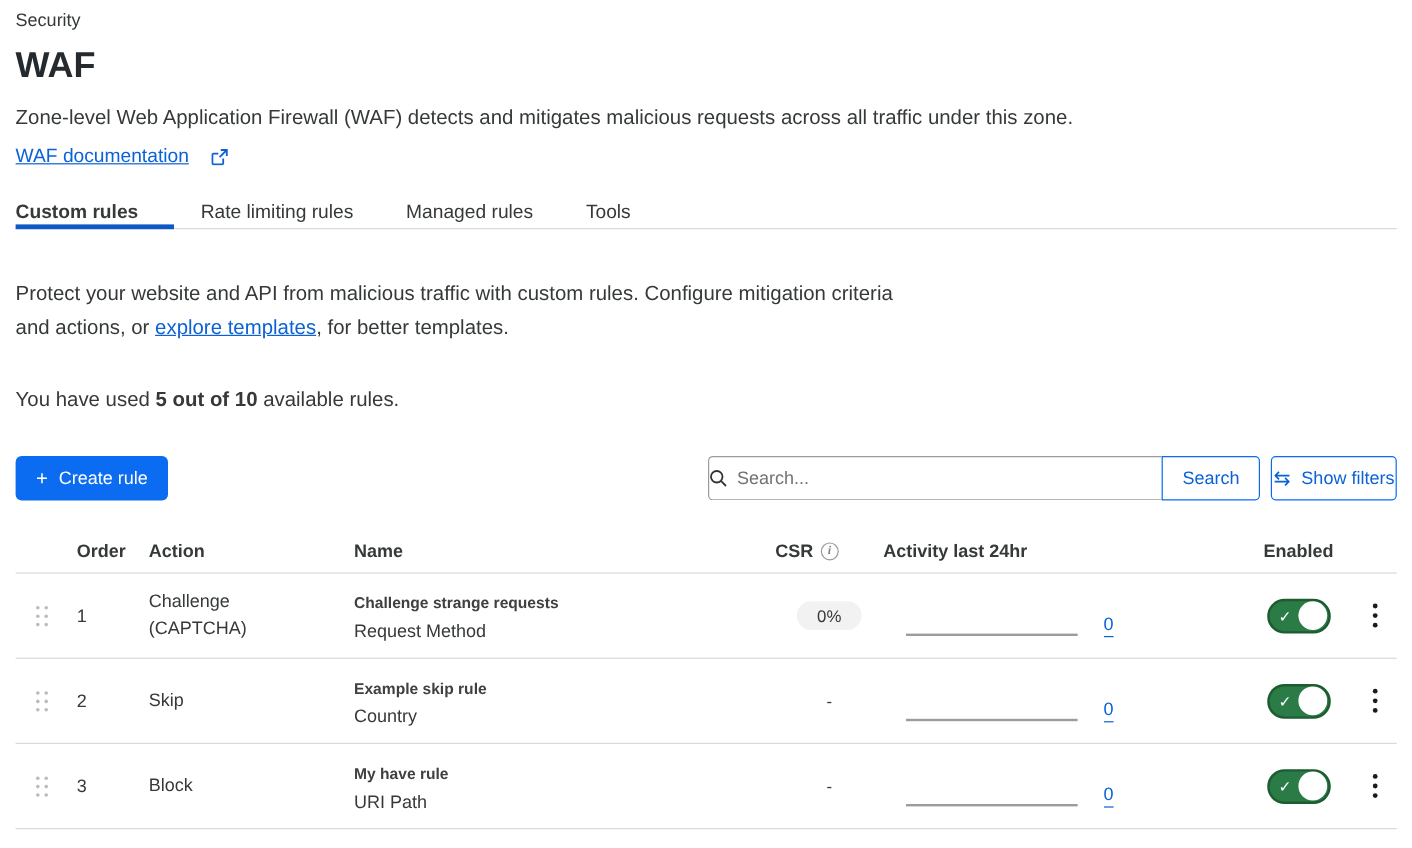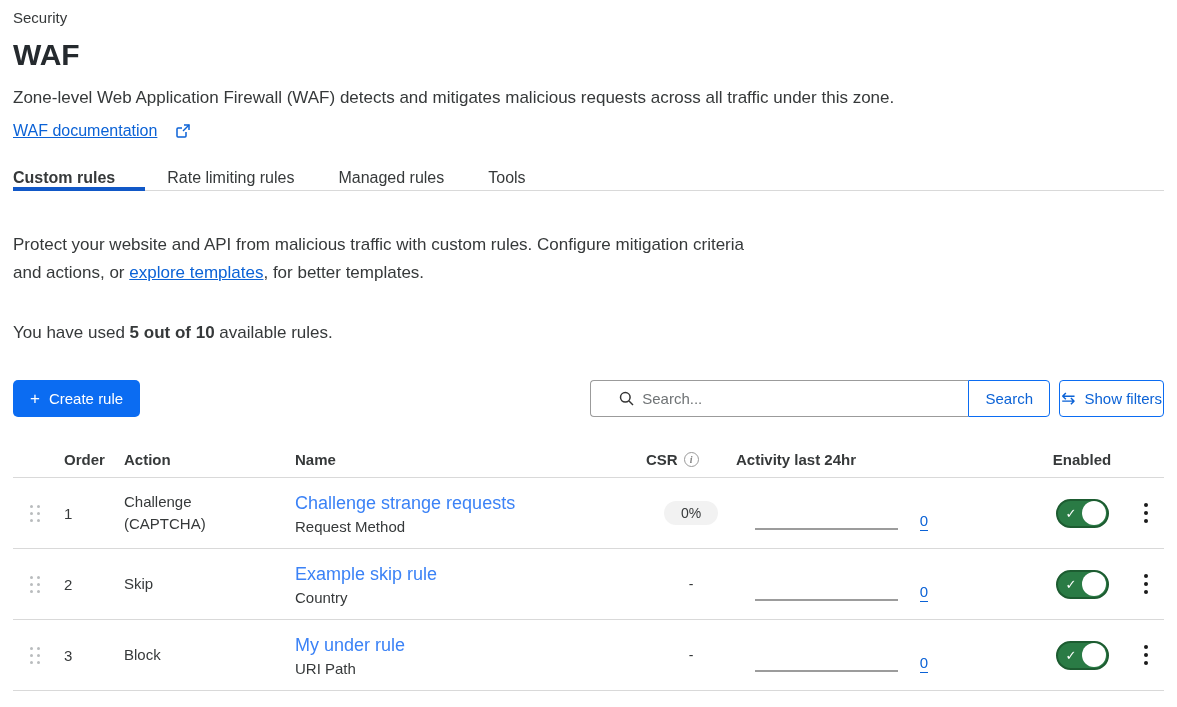"Search..." .search-box { padding: 0 28px -> 0 0 }
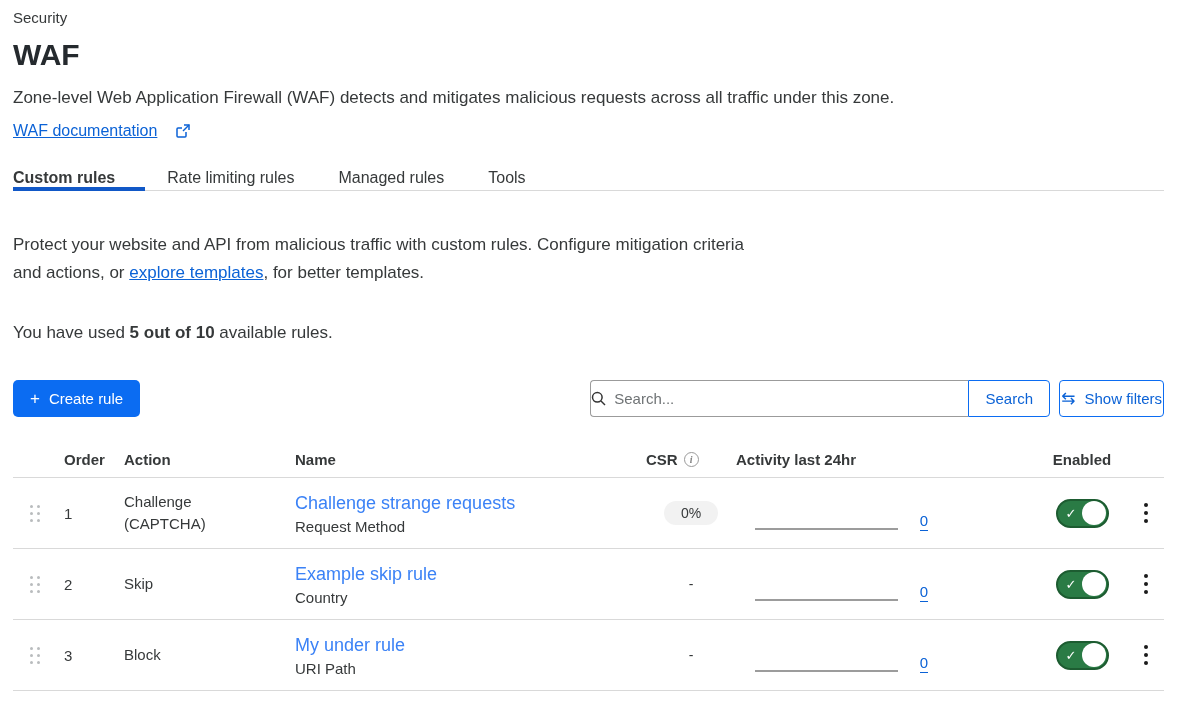"Challenge strange requests" .col-name .rule-name { color: #3b82f6 -> #404040; font-size: 18px -> 13px; font-weight: 400 -> 700 }
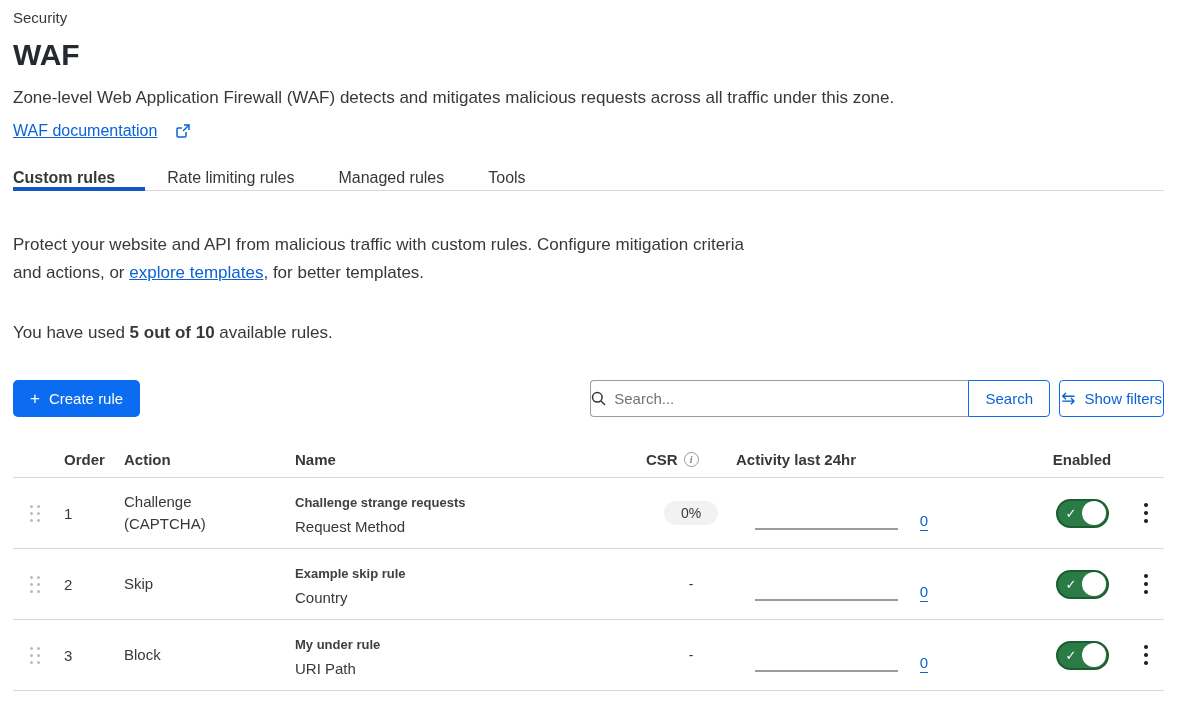"My under rule" a.rule-name { text: under -> have }
